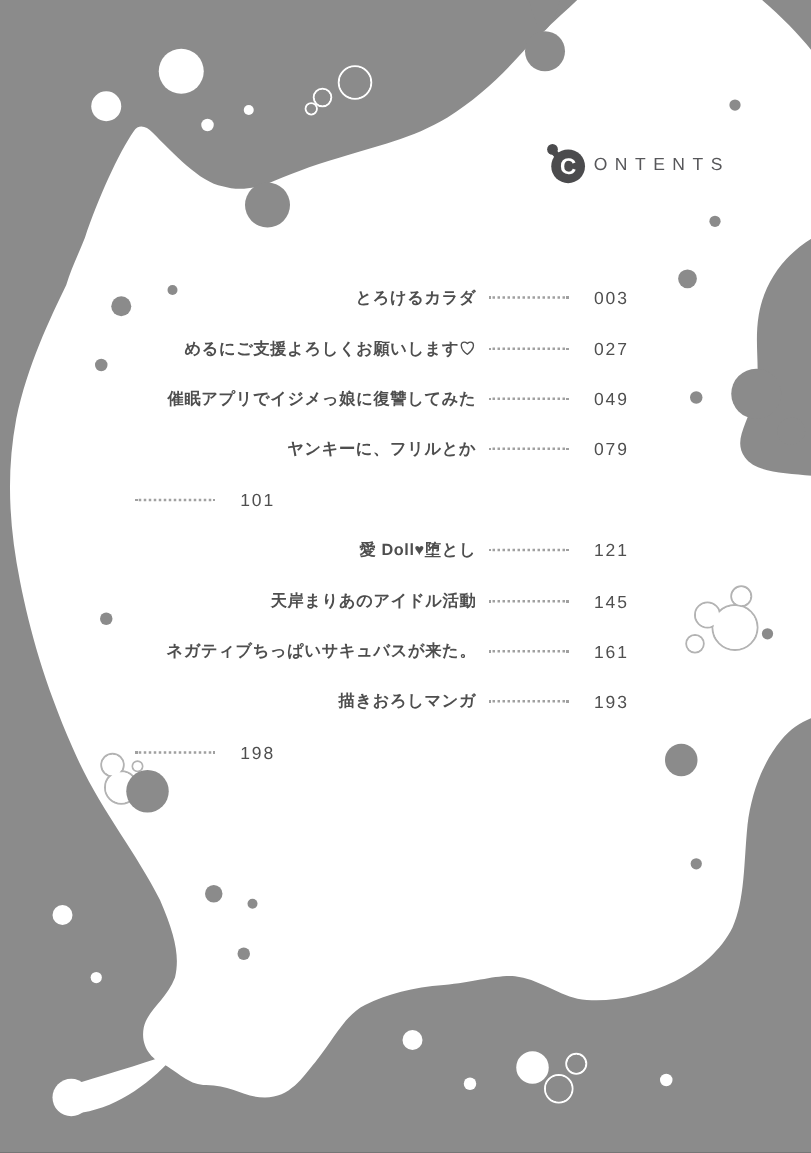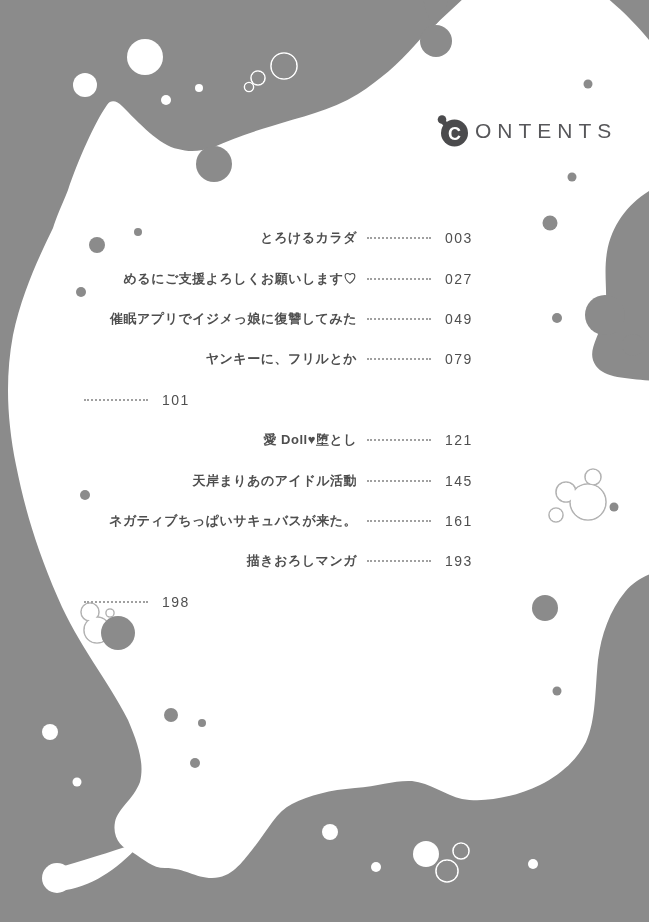"ONTENTS" .contents-word { font-size: 21px -> 14px }
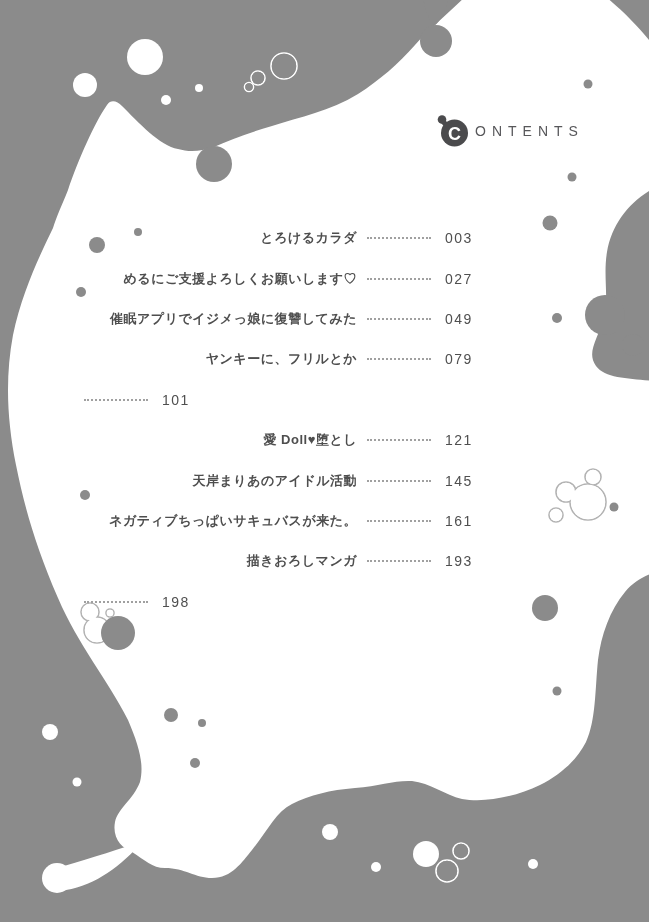"とろけるカラダ" .toc { left: 84px -> 108px }
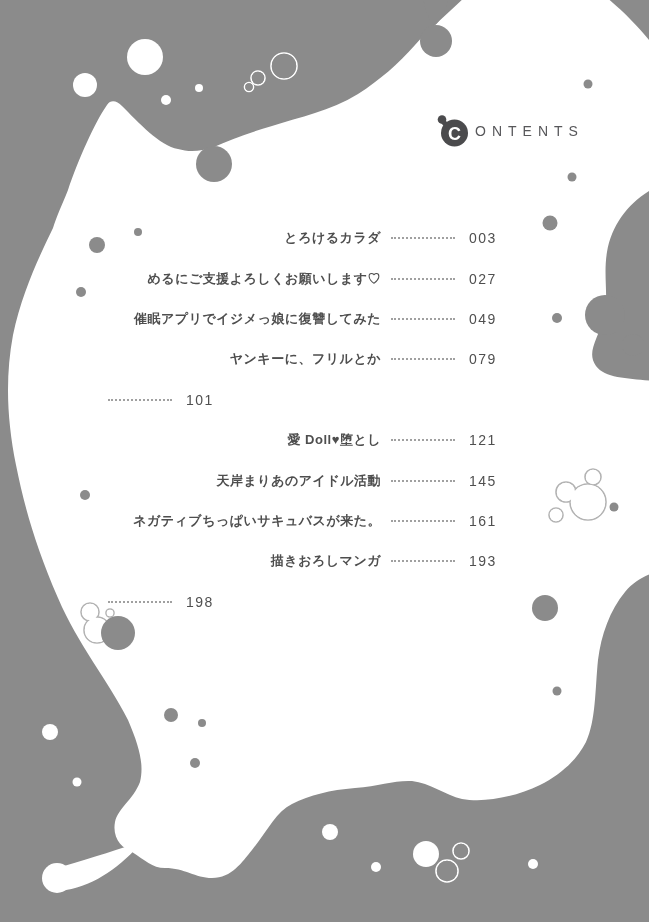"003" .toc-page { text-align: left -> right }
